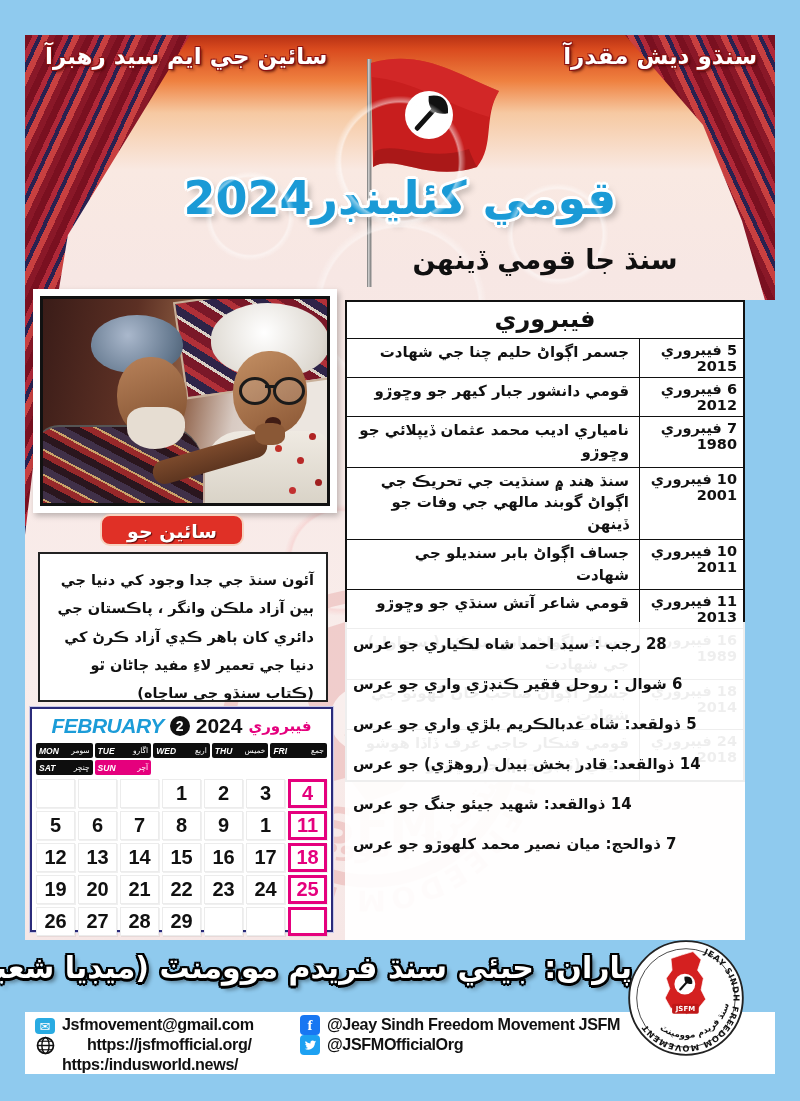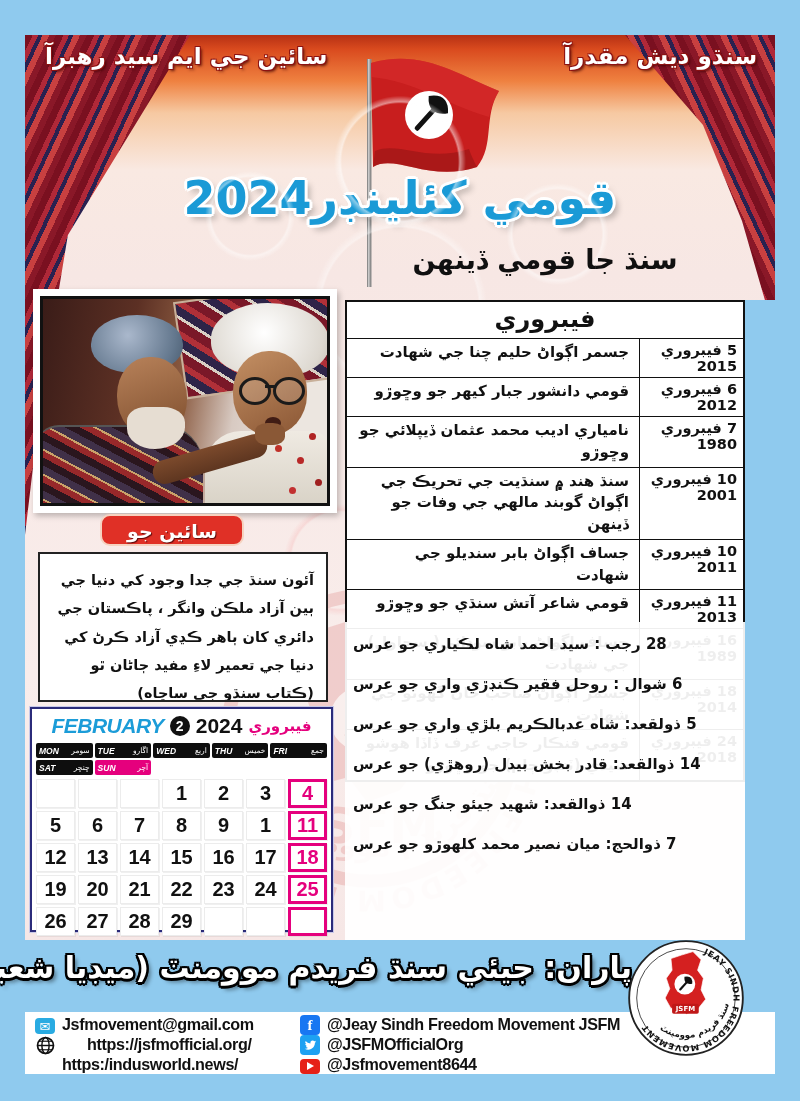"@Jsfmovement8644" div.contact { html: <div> <div> <div></div> </div> <div>@Jsfmovement8644</div> </div> -> none }
